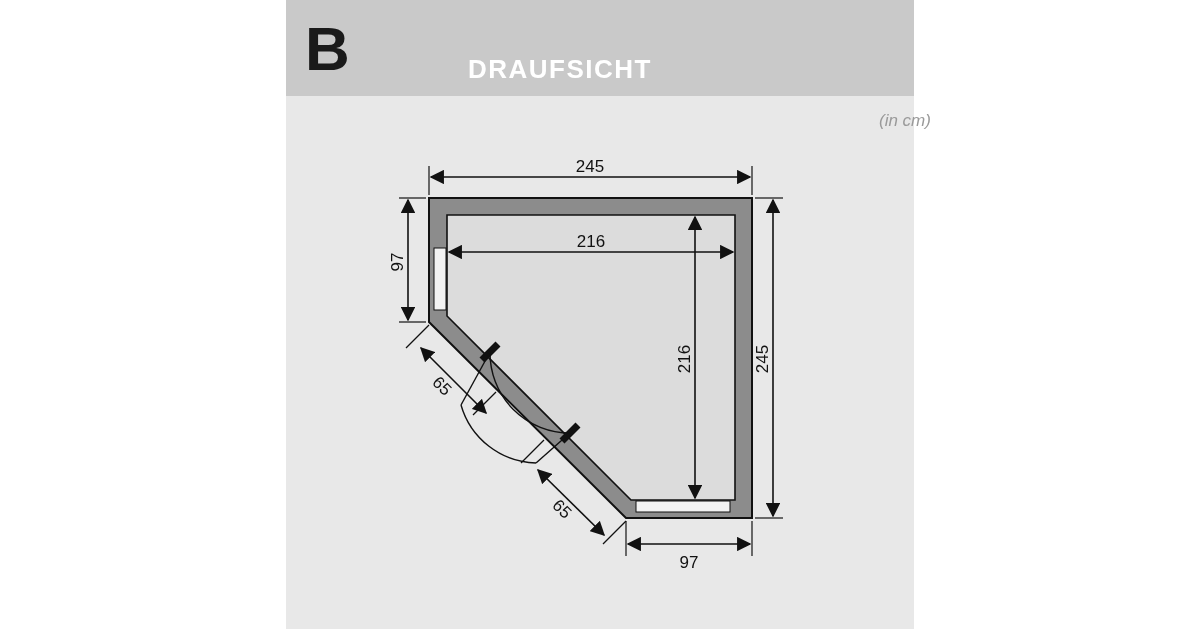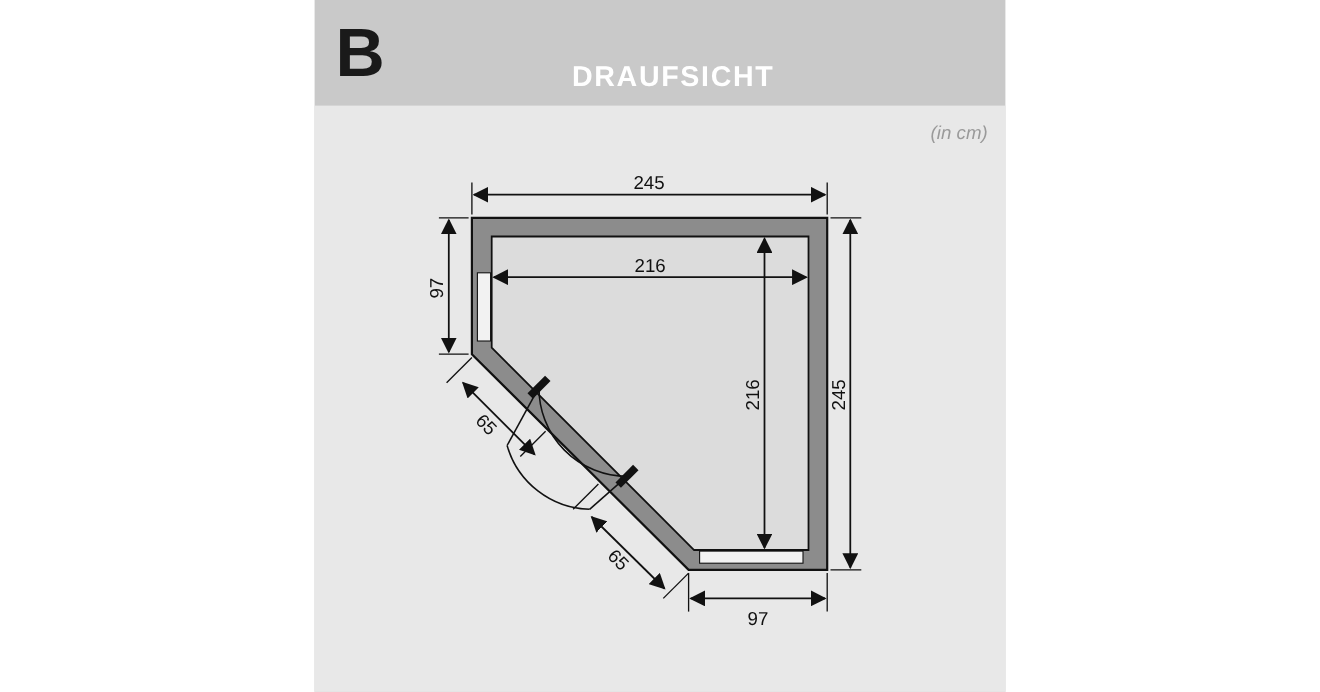"DRAUFSICHT" #header-title { left: 520px -> 468px }
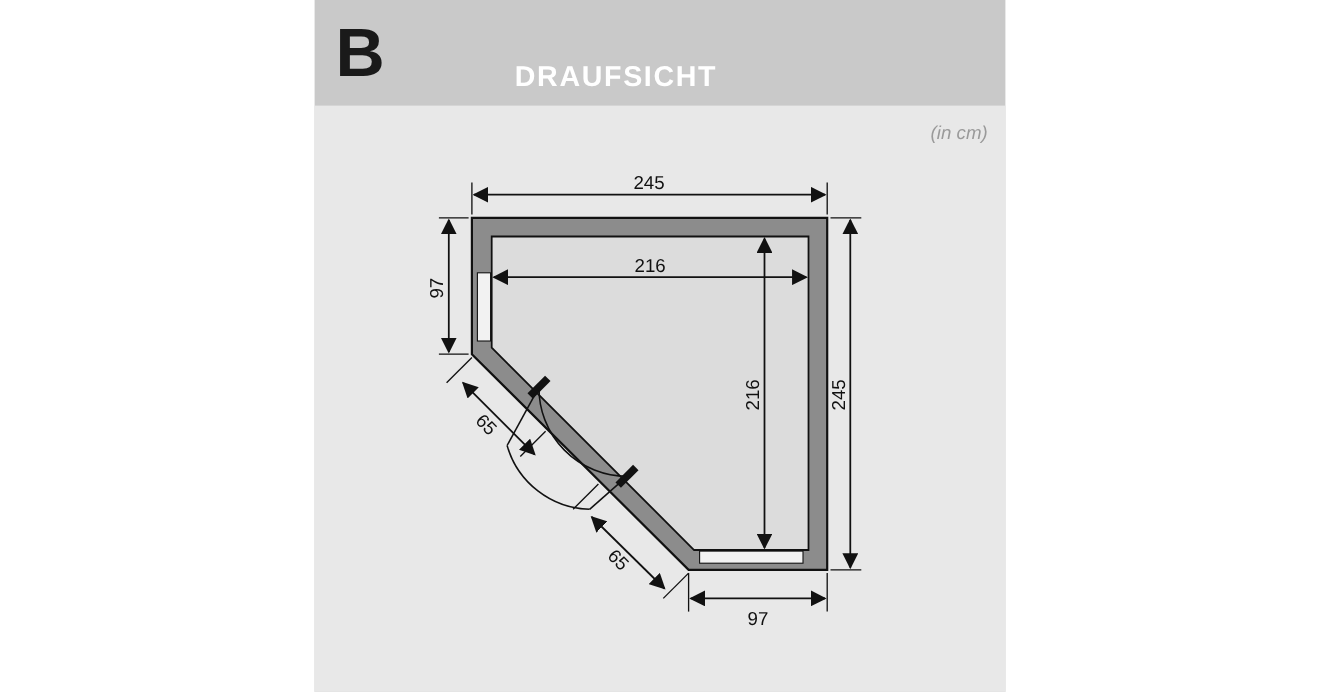"(in cm)" #unit-note { left: 846px -> 879px }
